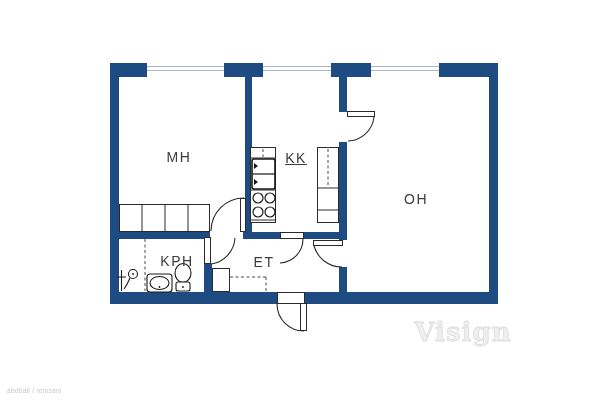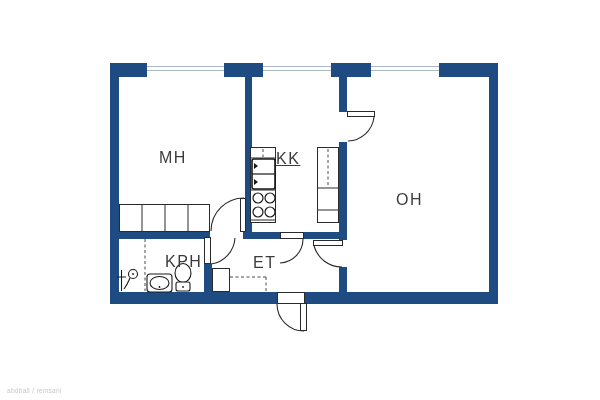"MH" .room-label { font-size: 16px -> 14px; text-align: left -> center }
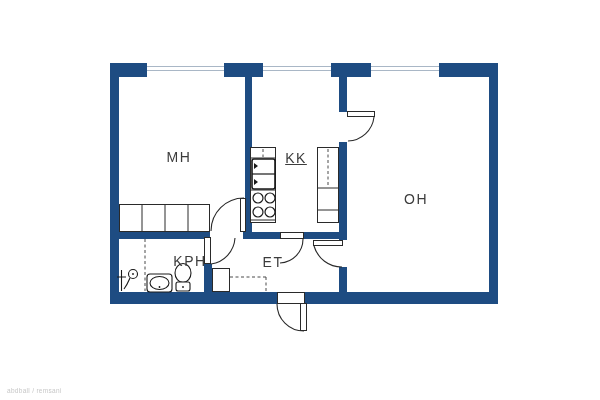"KPH" div.room-label { left: 165px -> 152px }
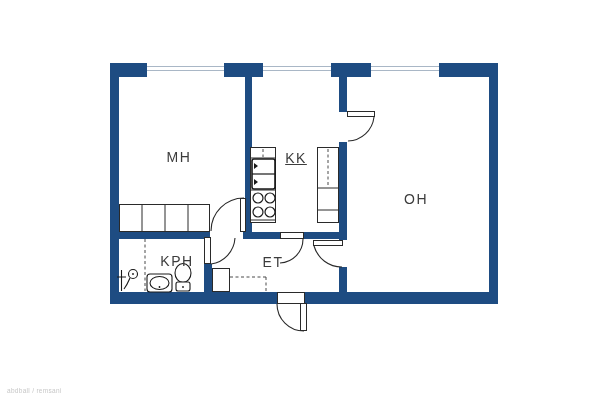"ET" div.room-label { left: 253px -> 244px }
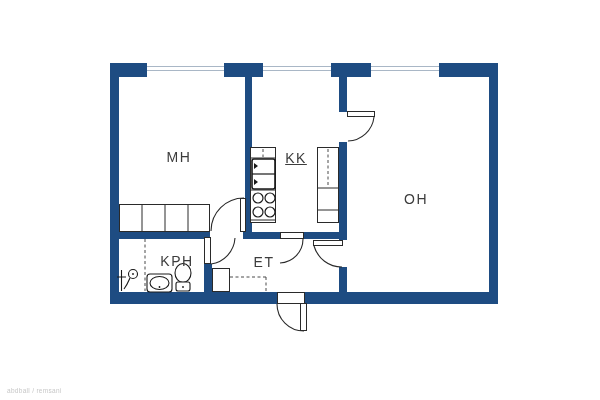"Visign" div.brand { html: none -> <div>Visign</div> }
